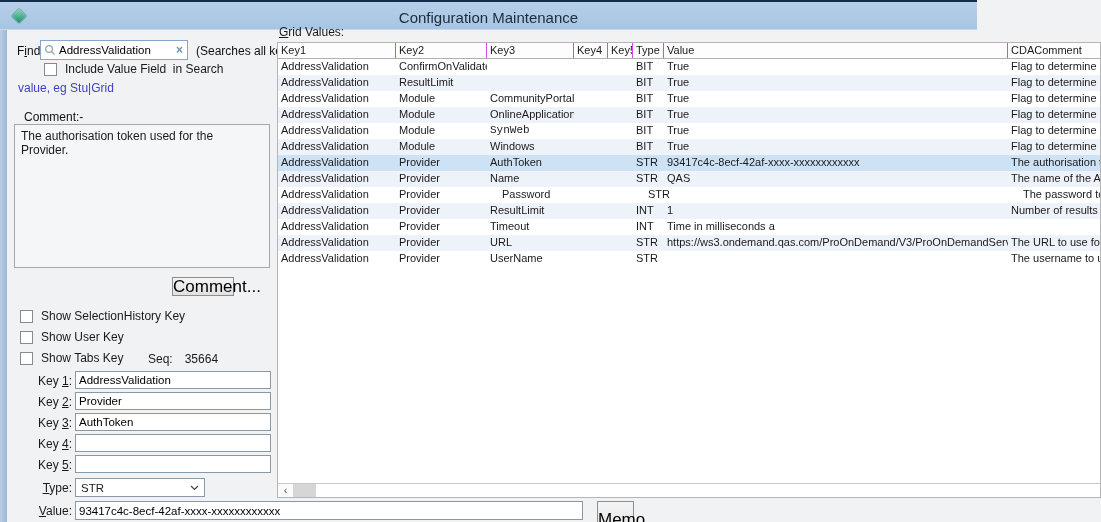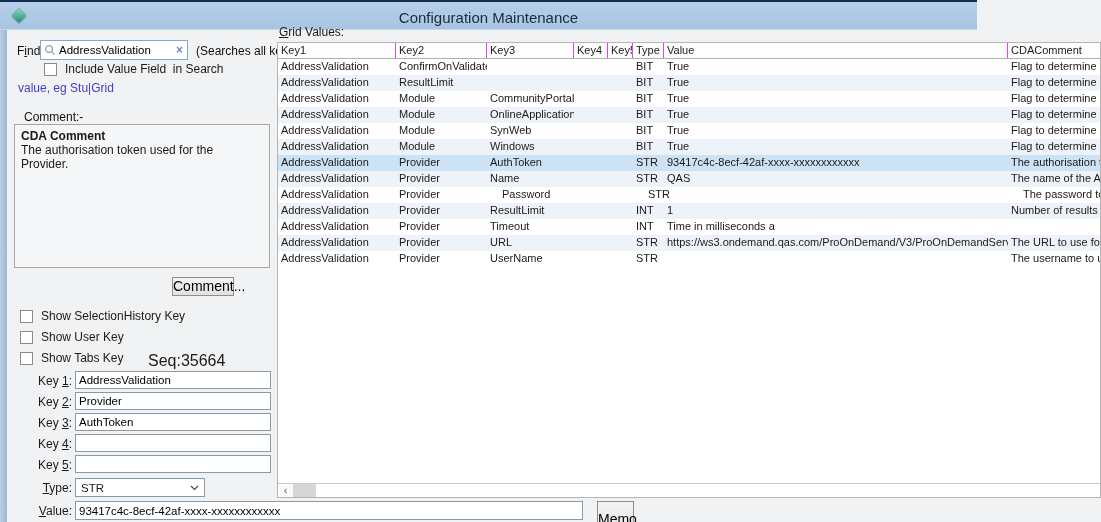"CDA Comment" div.comment-title { html: <div>CDA Comment</div> -> none }
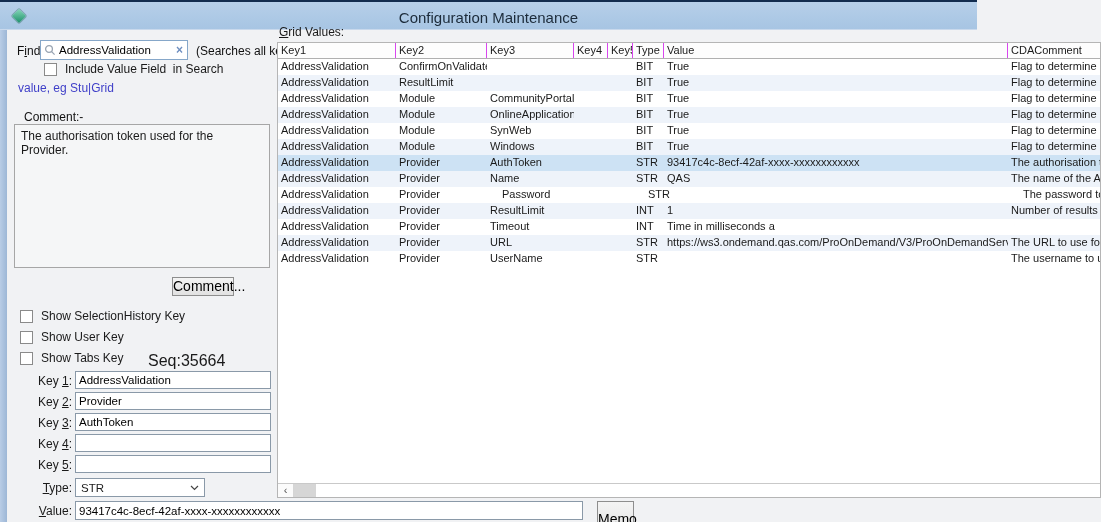"SynWeb" div.gcell { font-family: none -> Liberation Mono, monospace }
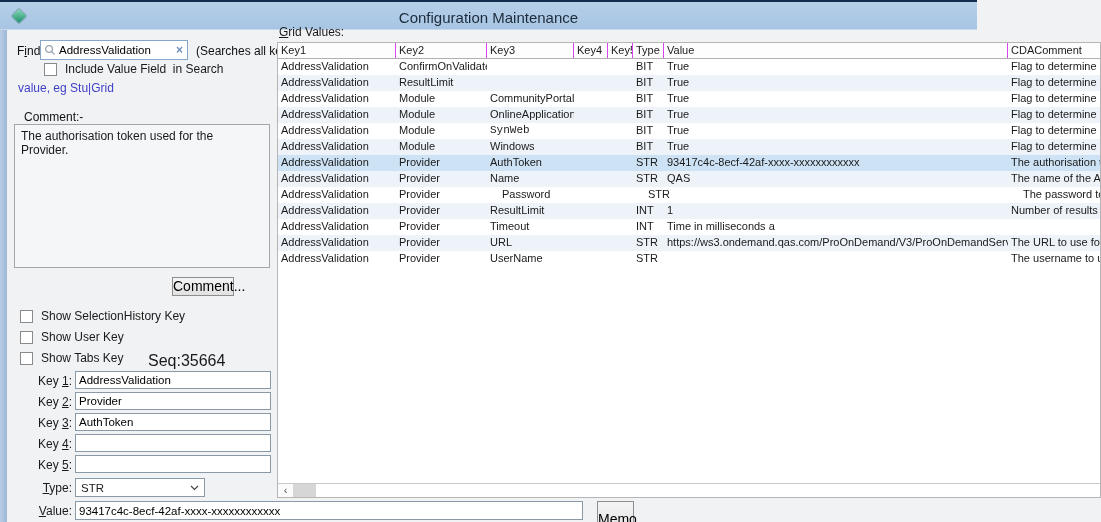"Comment..." .btn { font-size: 14px -> 17px }
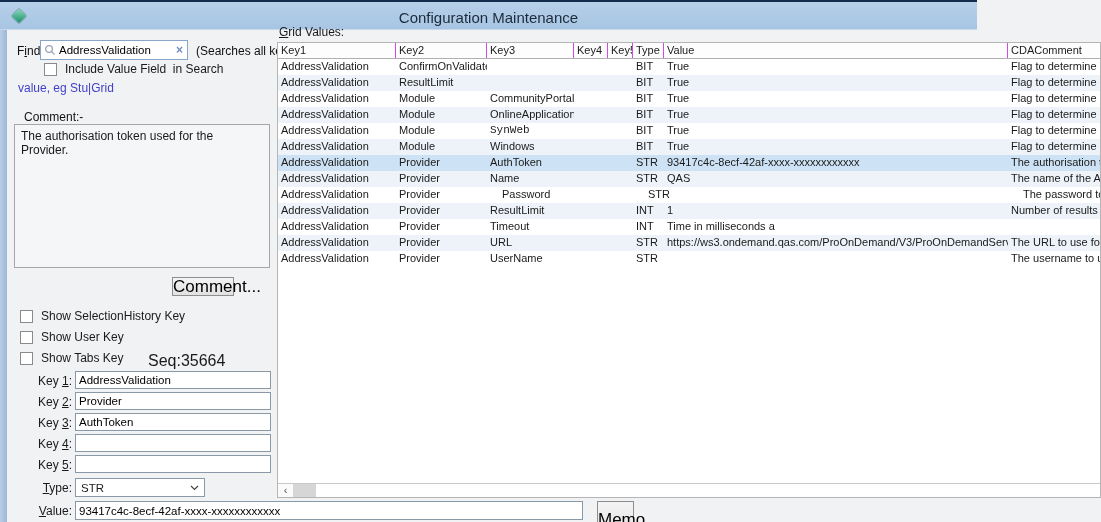"Seq:" .seq-row { font-size: 16px -> 12px; gap: none -> 12px }
